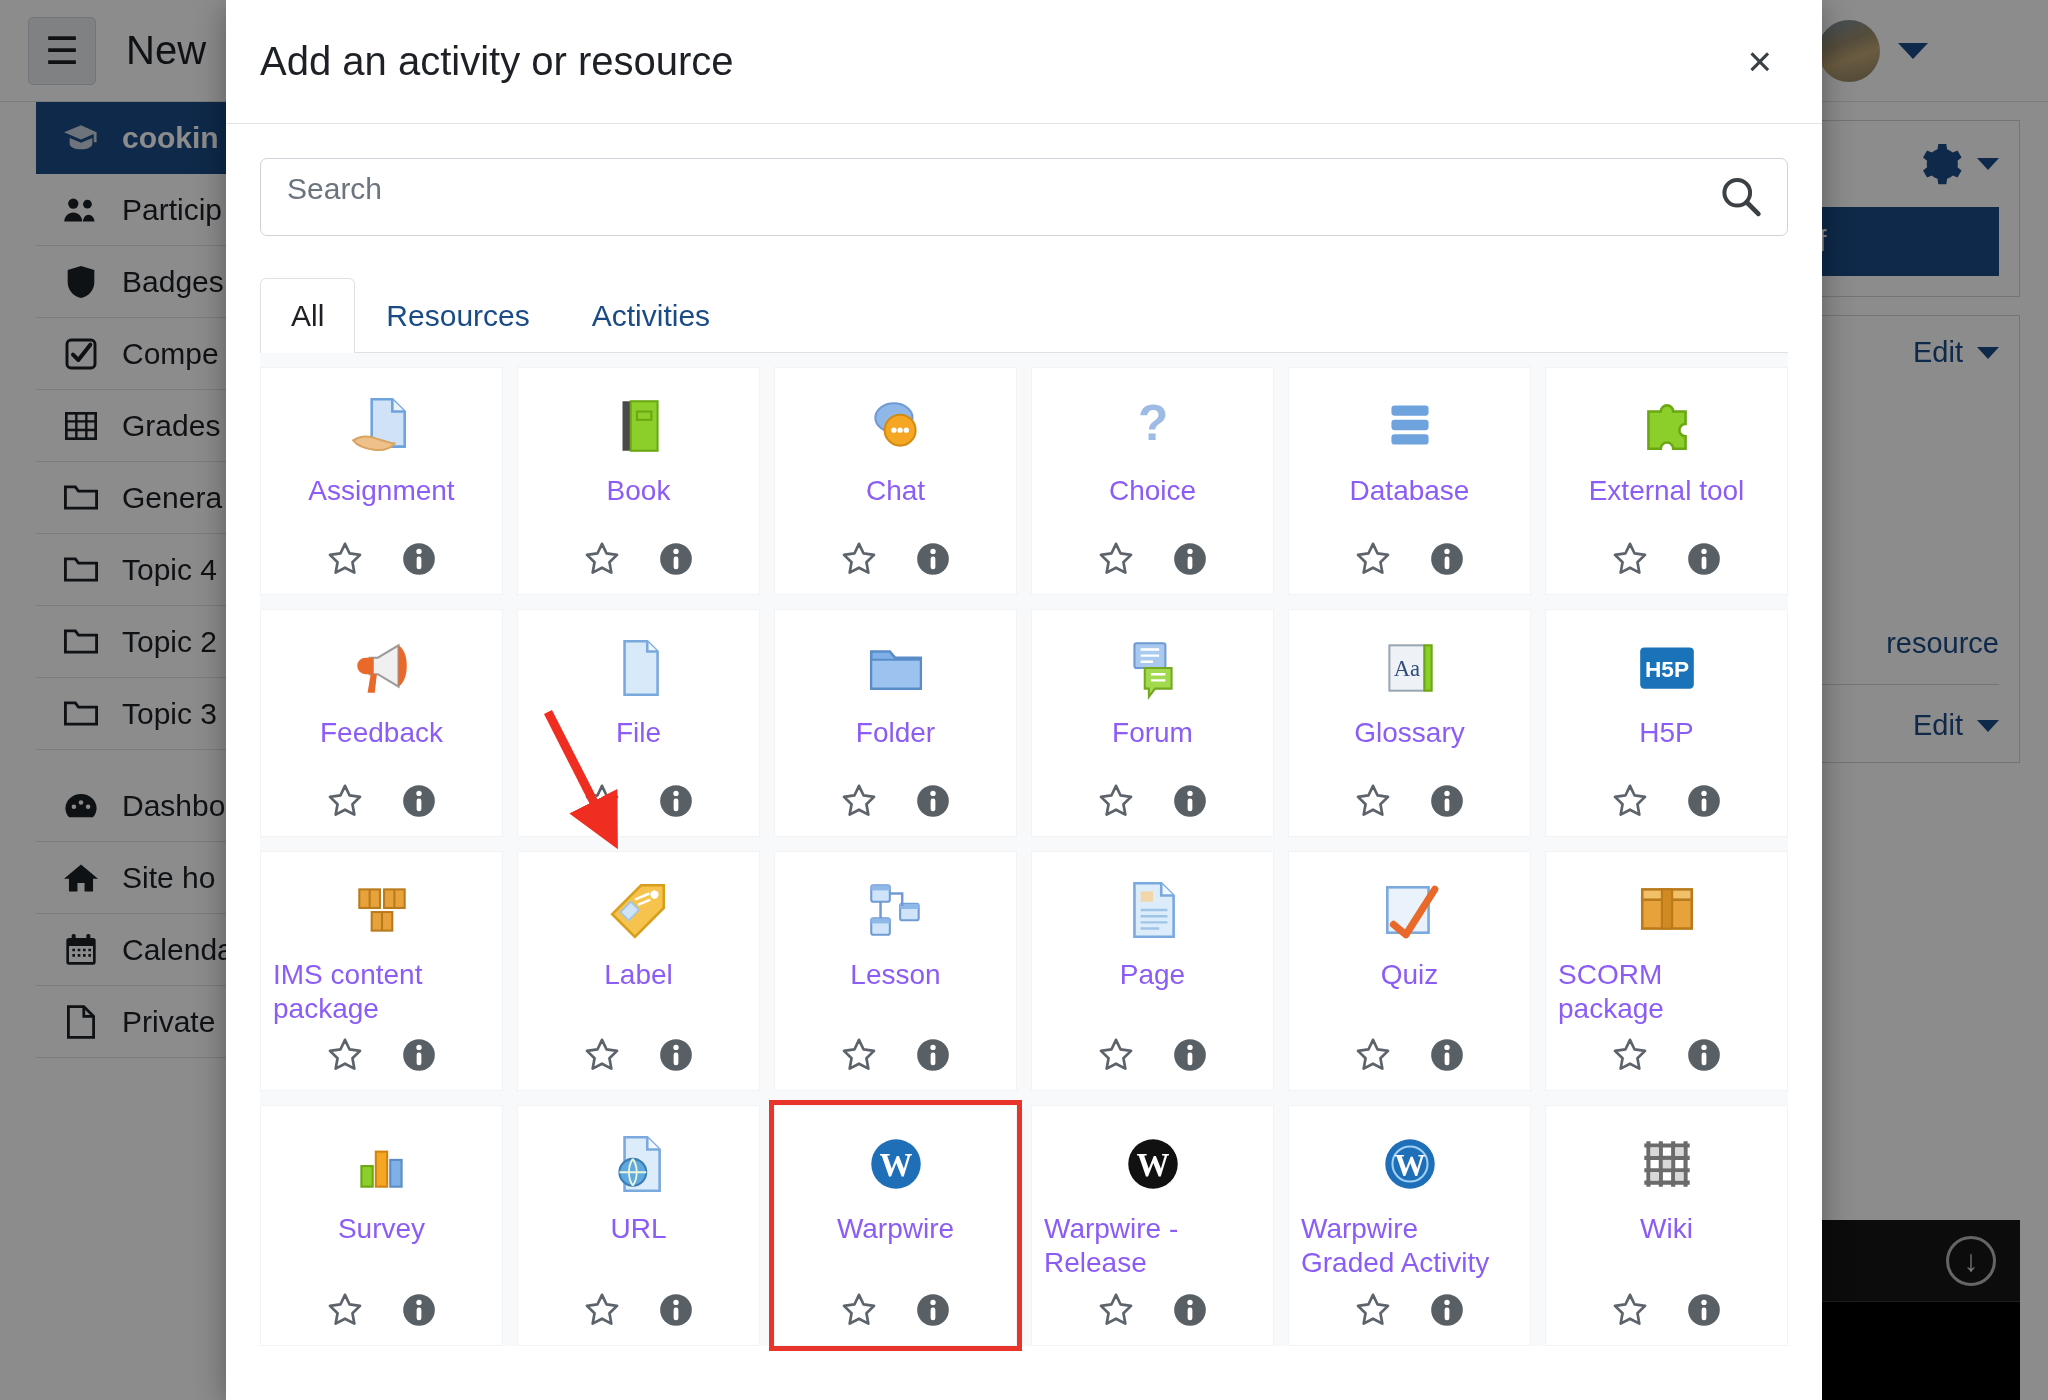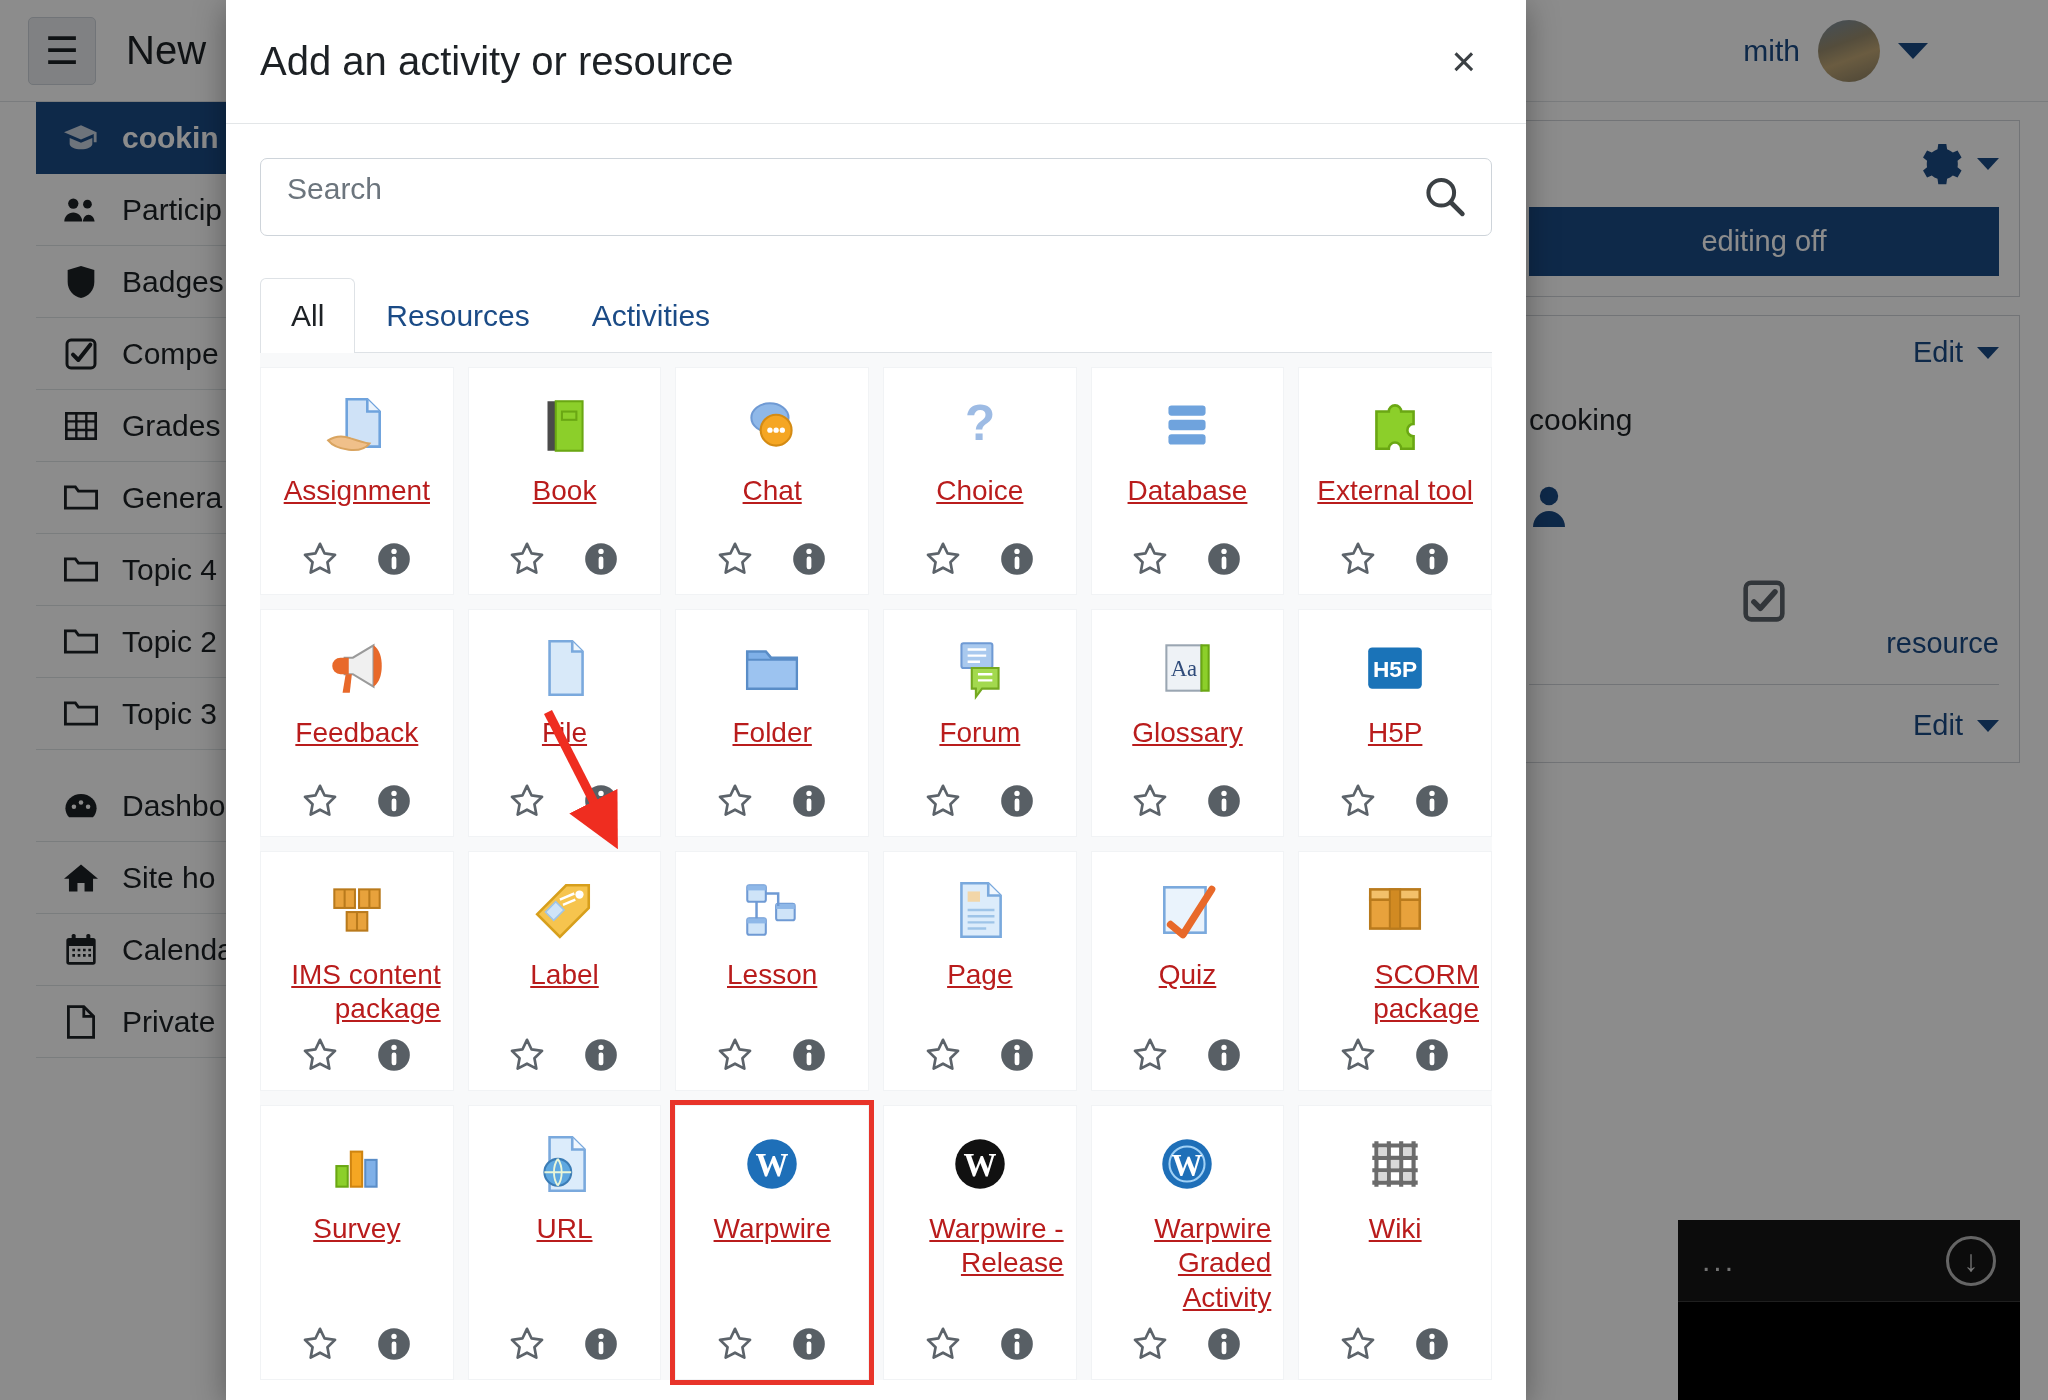"Add an activity or resource" .modal { width: 1300px -> 1596px }
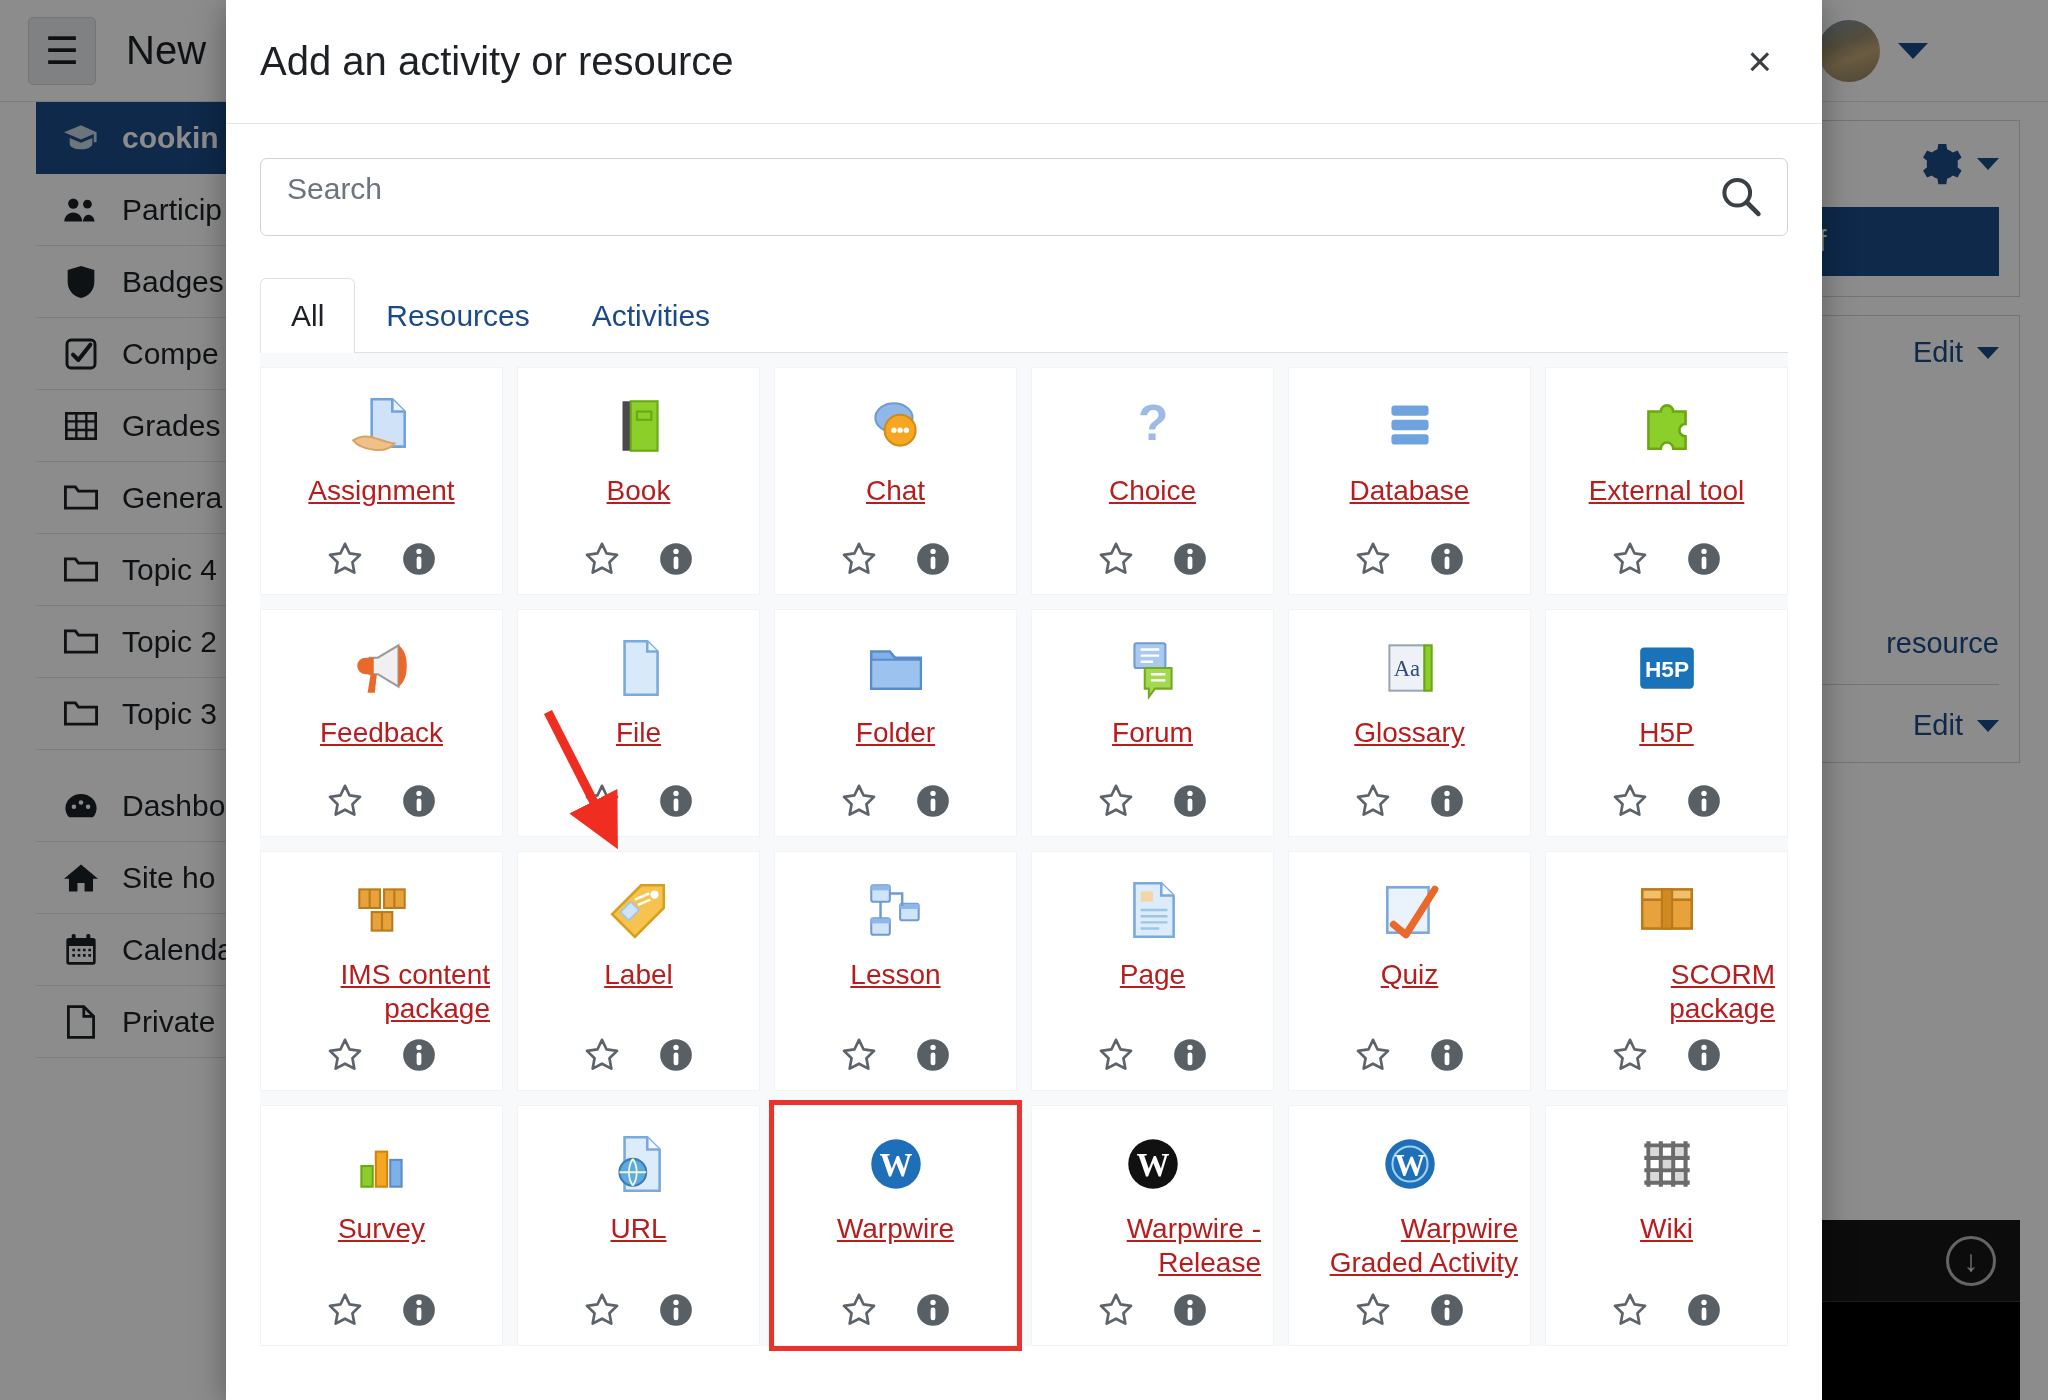"Assignment" .card-label { color: #b91c1c -> #8b5cf6; text-align: right -> left; text-decoration: underline -> none }
